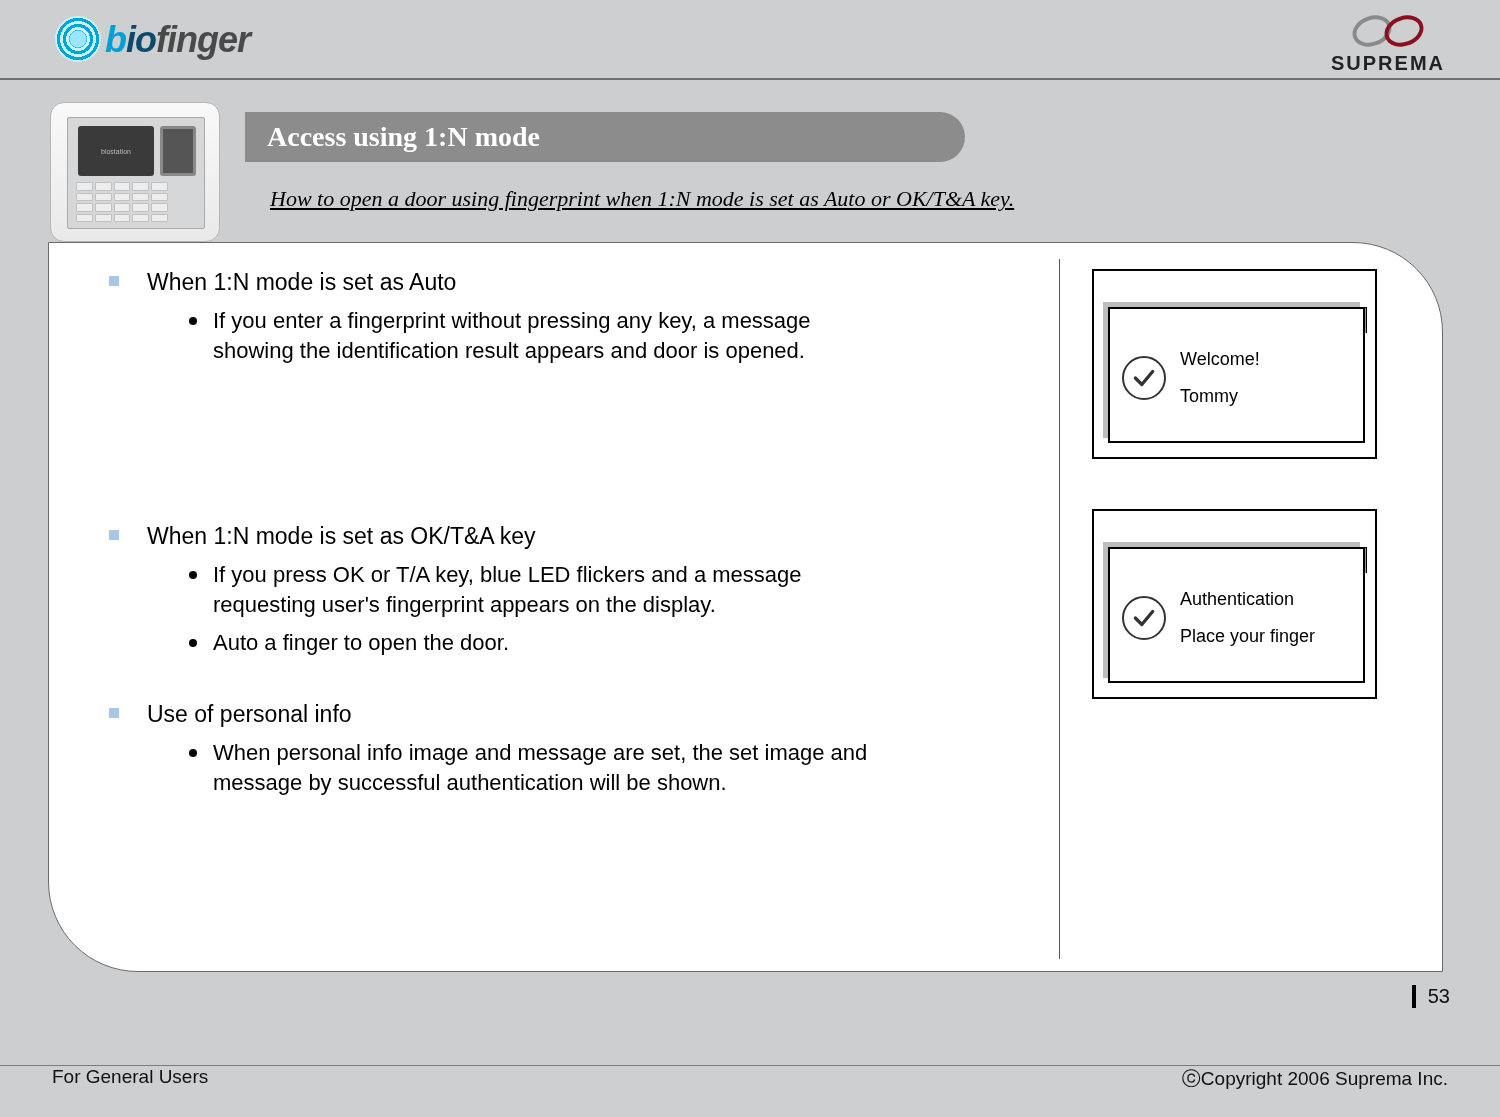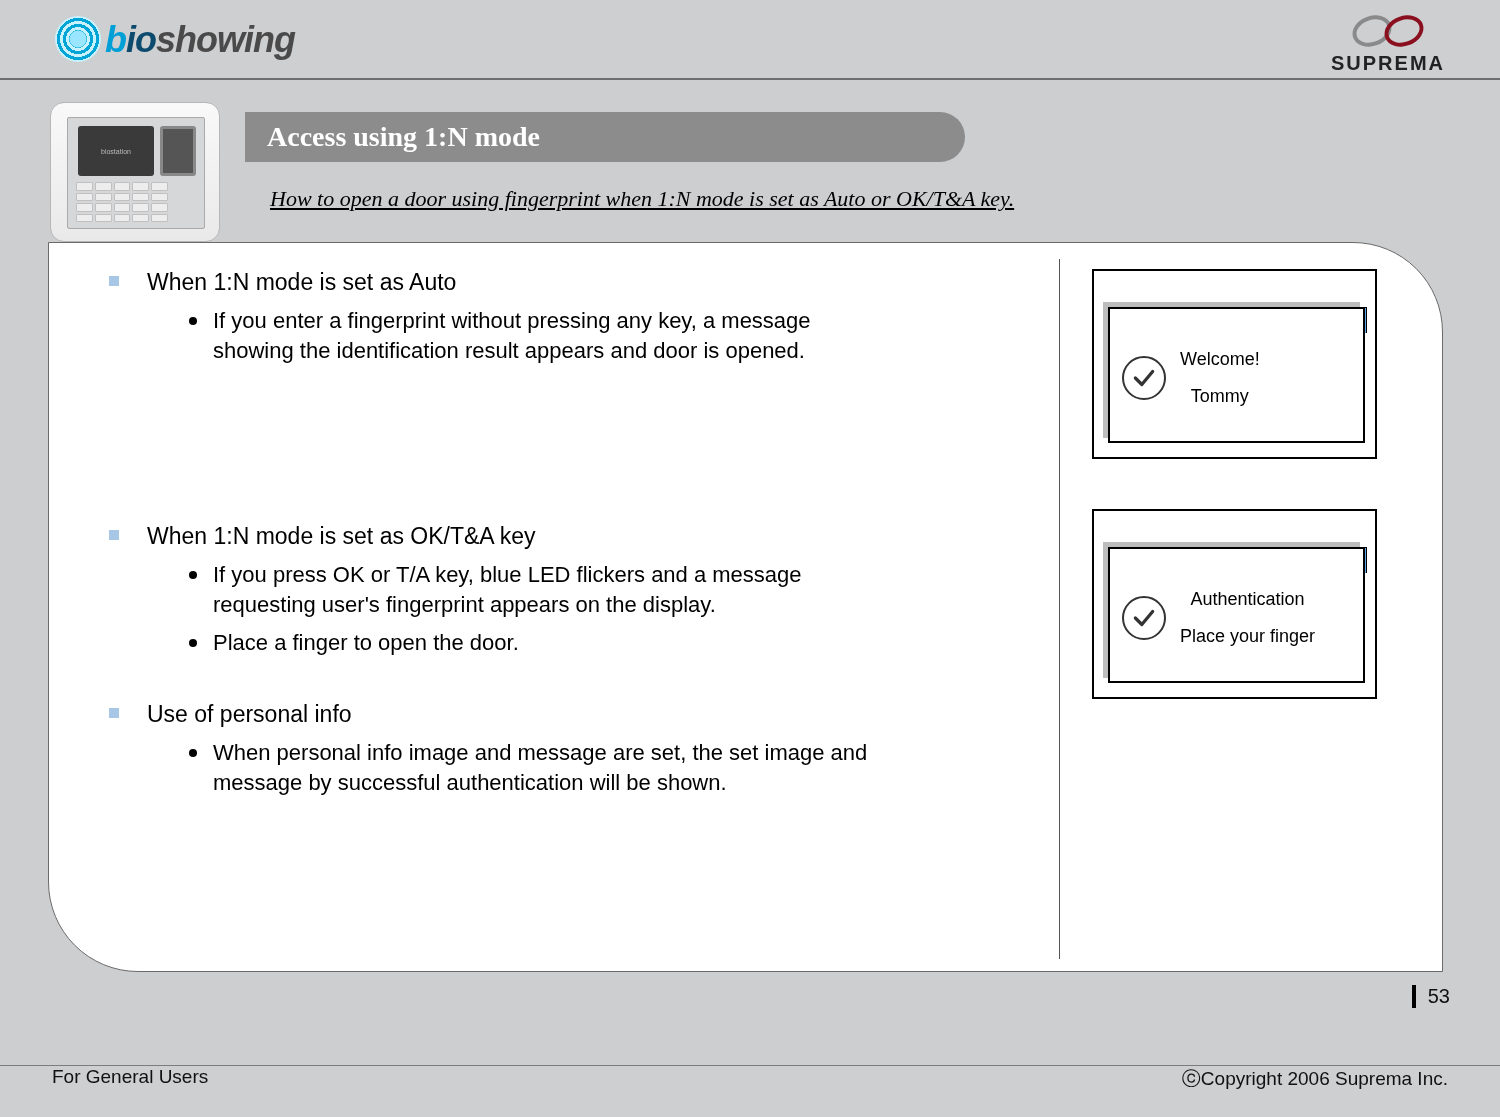"showing" span.brand-rest { text: showing -> finger }
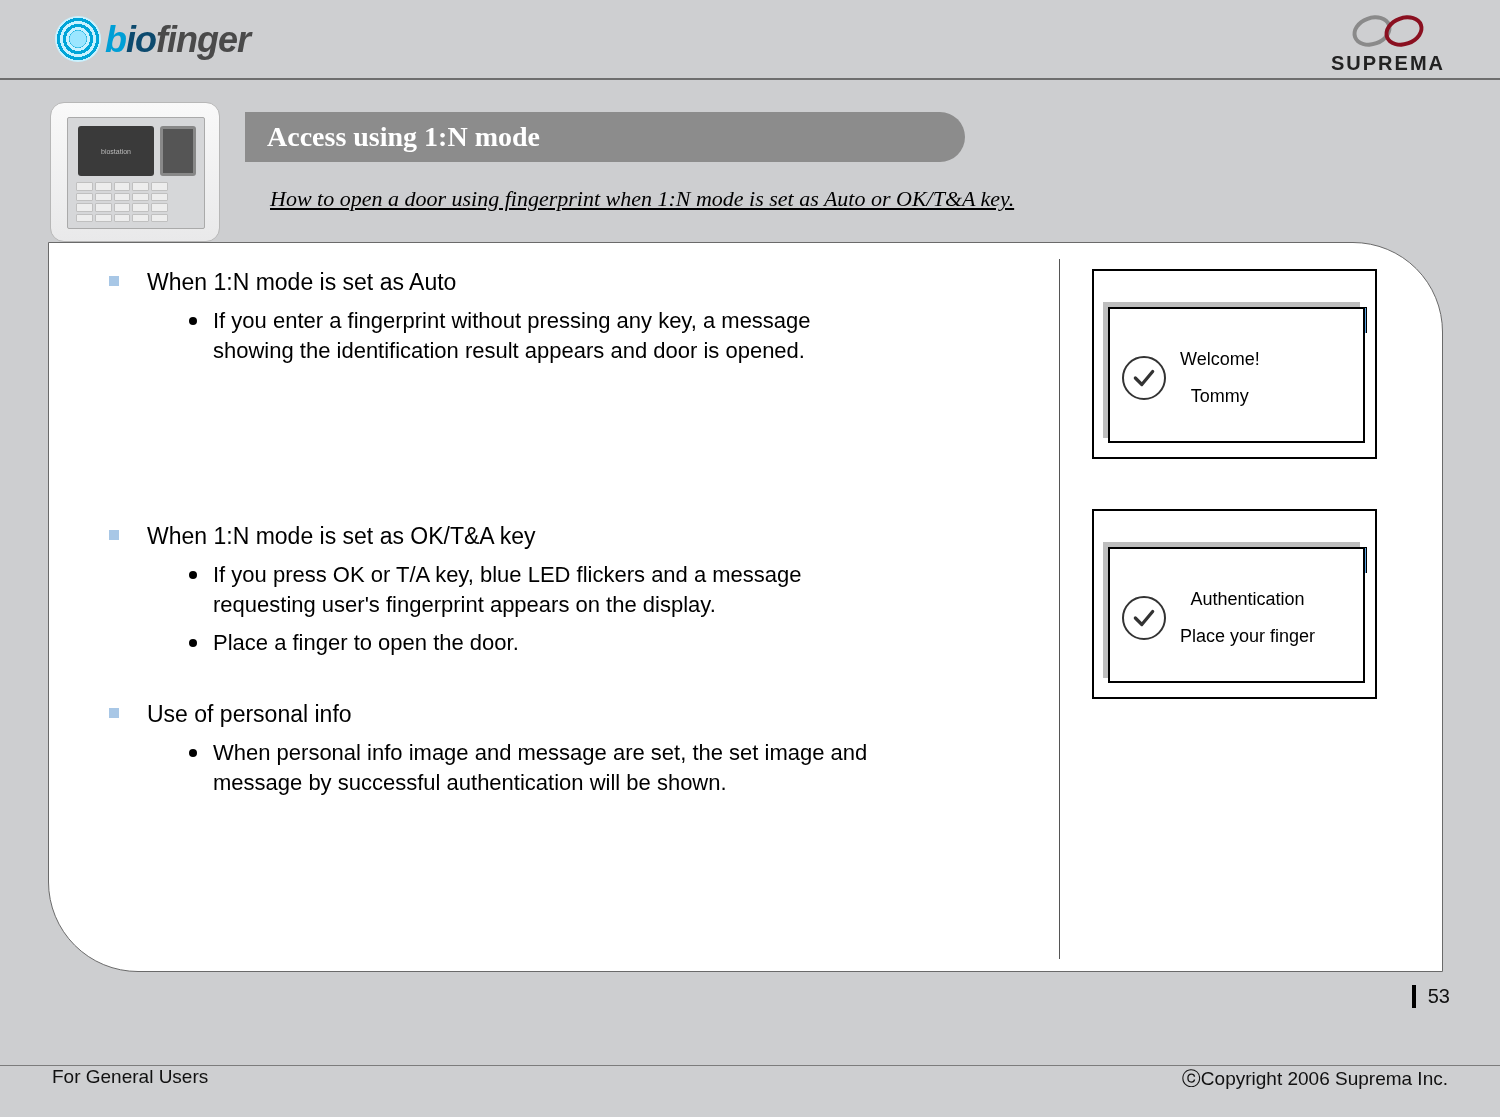"Welcome!" .msg-row { text-align: center -> none }
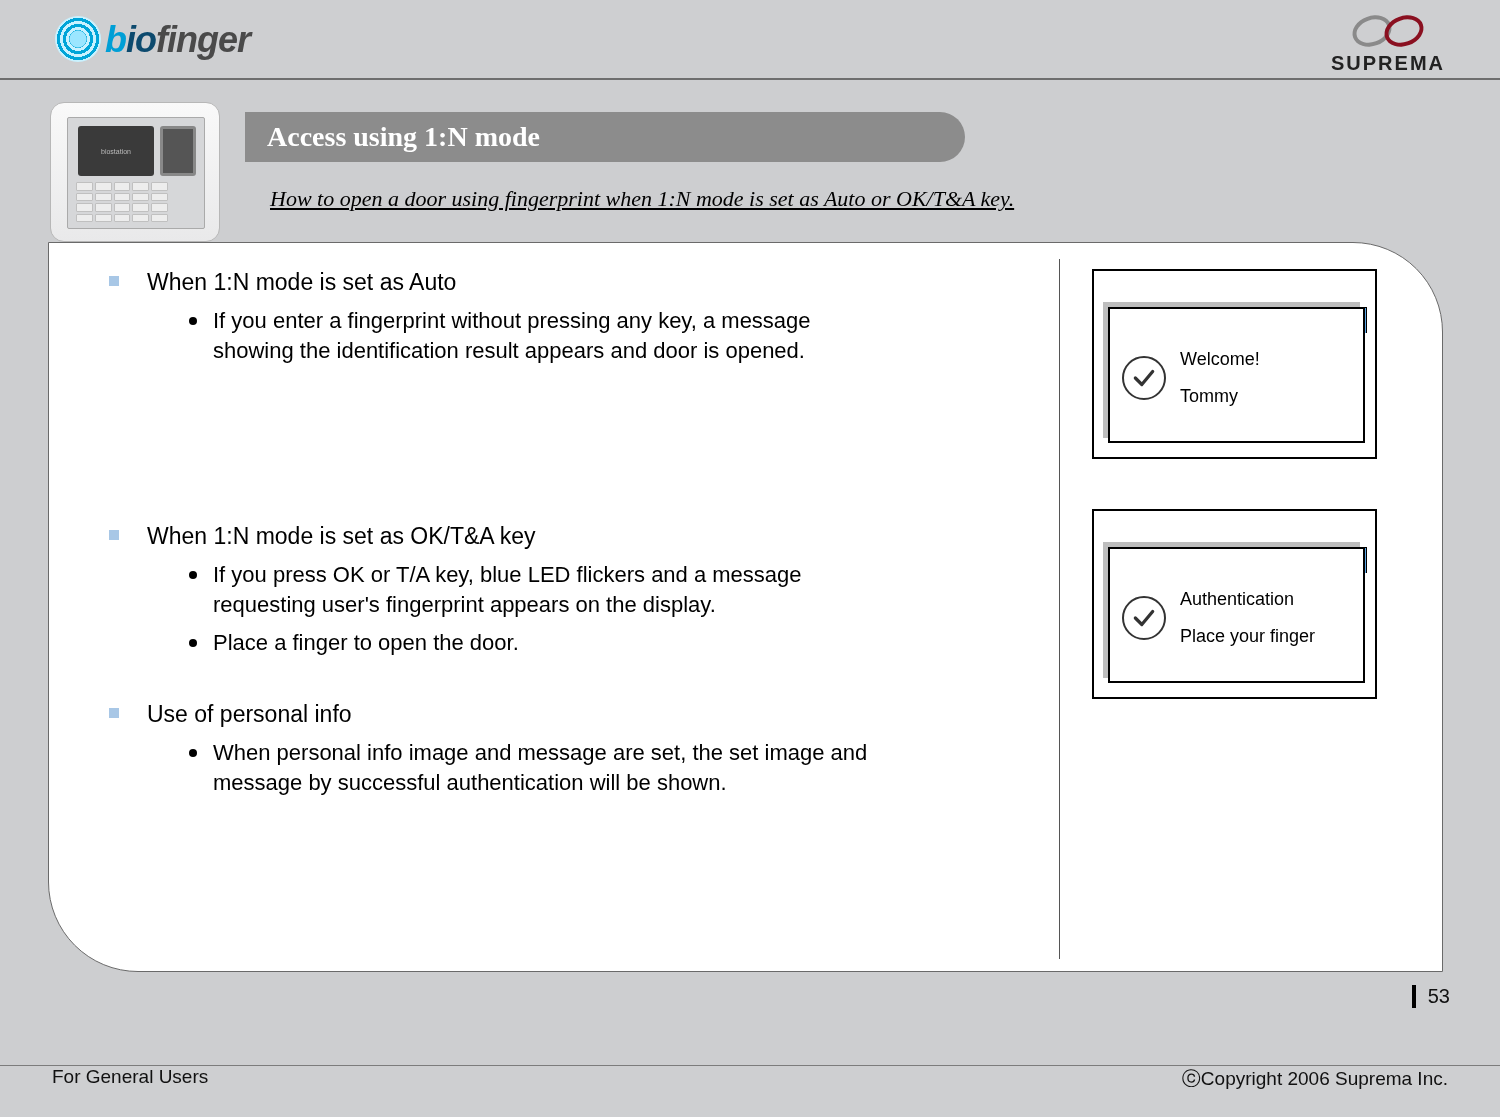"Place a finger to open" li { text: Place -> Auto }
